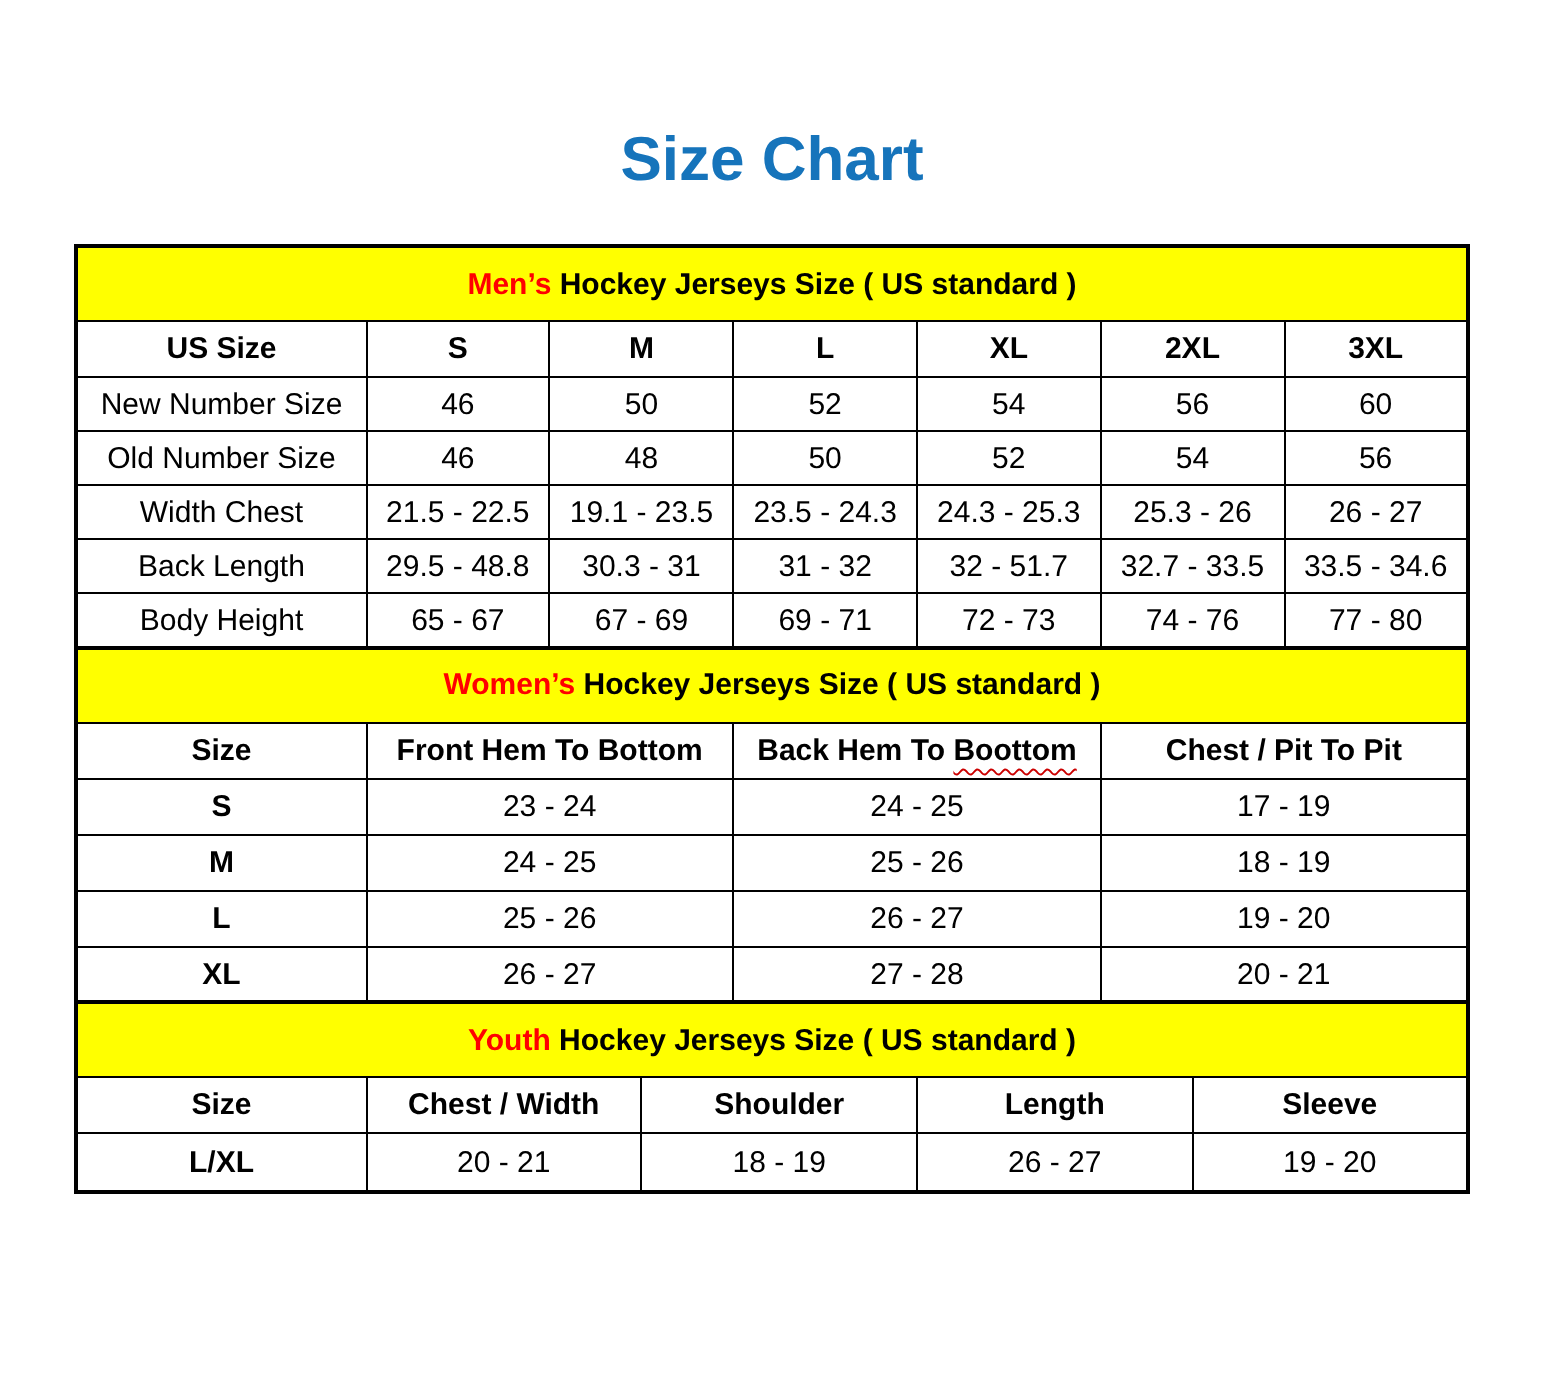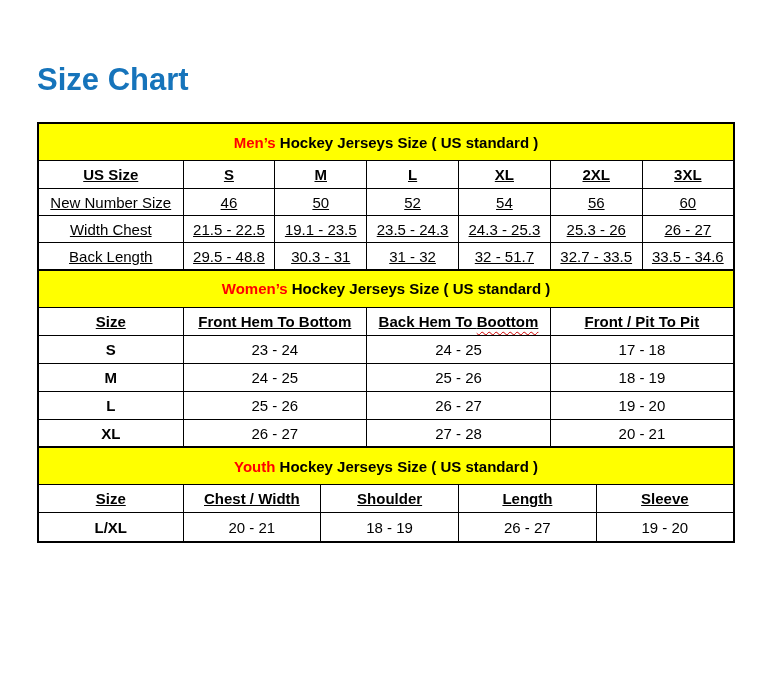"Size Chart" .title { text-align: none -> center }
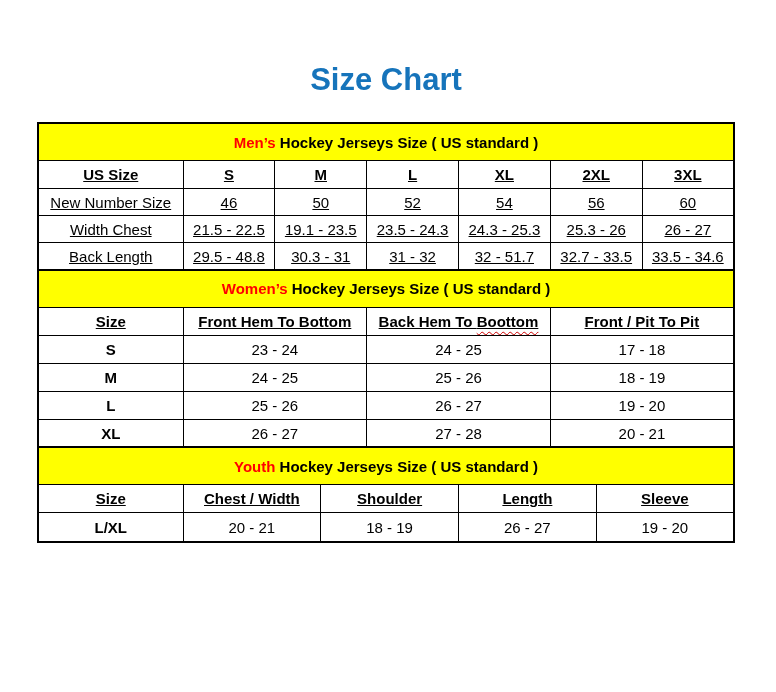"US Size" .head-row th { text-decoration: underline -> none }
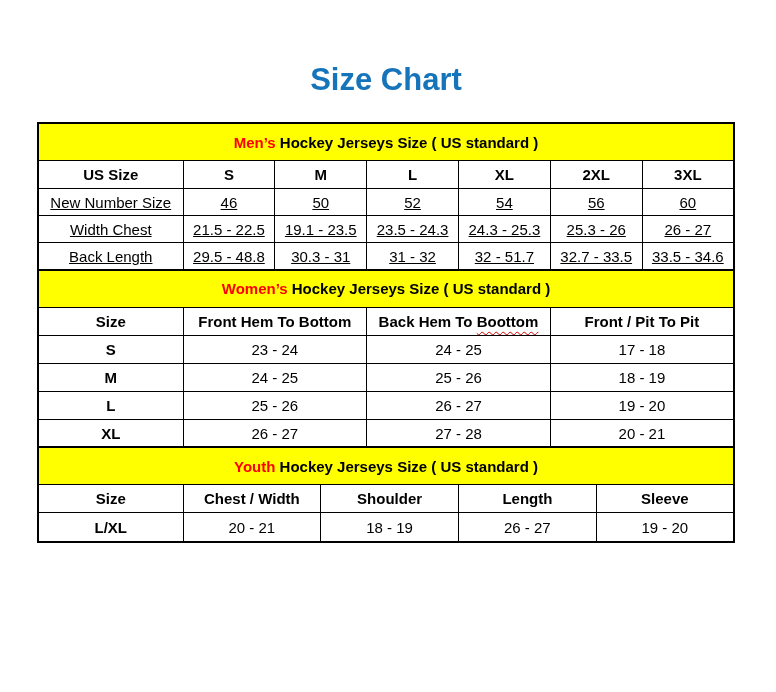"New Number Size" tr.r-mens td { text-decoration: underline -> none }
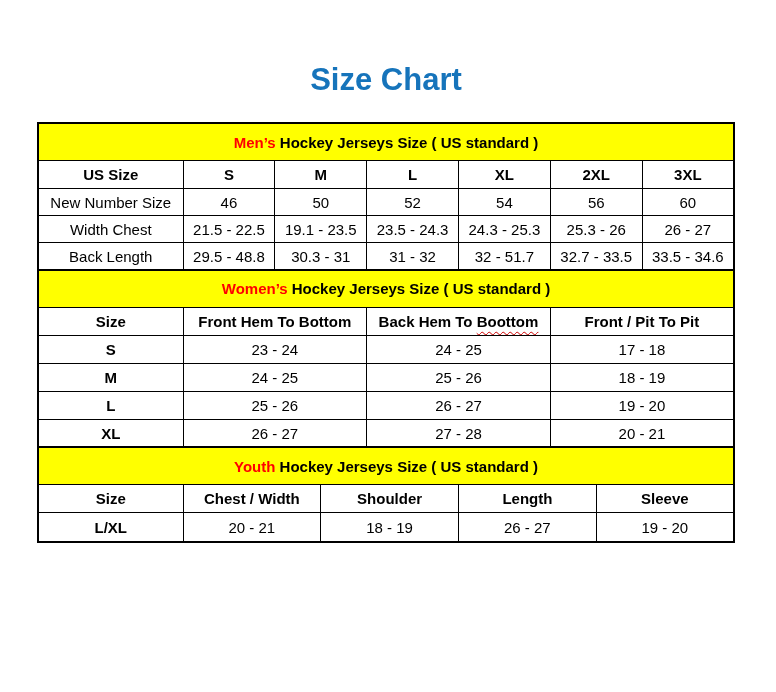"Old Number Size" tr.r-mens { html: none -> <tr> <td>Old Number Size</td> <td>46</td> <td>48</td> <td>50</td> <td>52</td> <td>54</td> <td>56</td> </tr> }
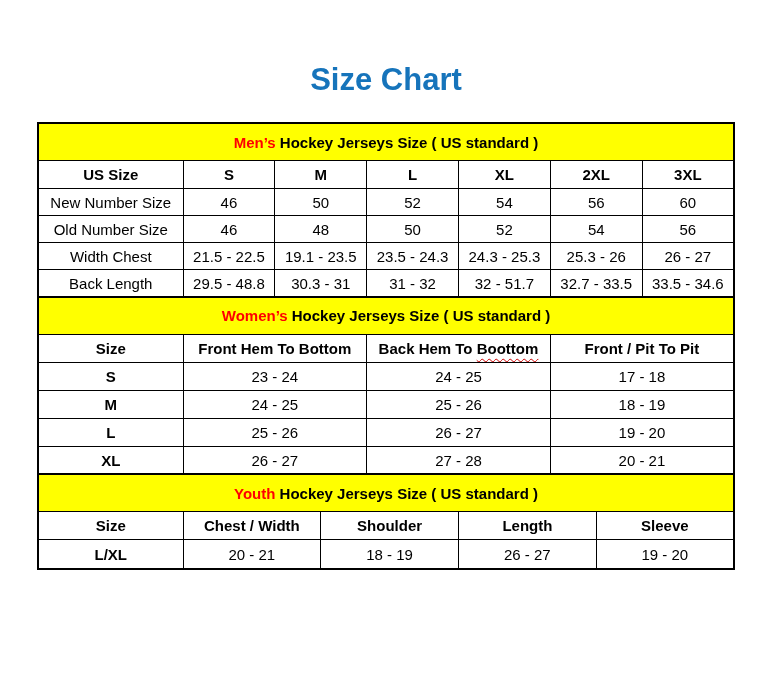"Body Height" tr.r-mens { html: none -> <tr> <td>Body Height</td> <td>65 - 67</td> <td>67 - 69</td> <td>69 - 71</td> <td>72 - 73</td> <td>74 - 76</td> <td>77 - 80</td> </tr> }
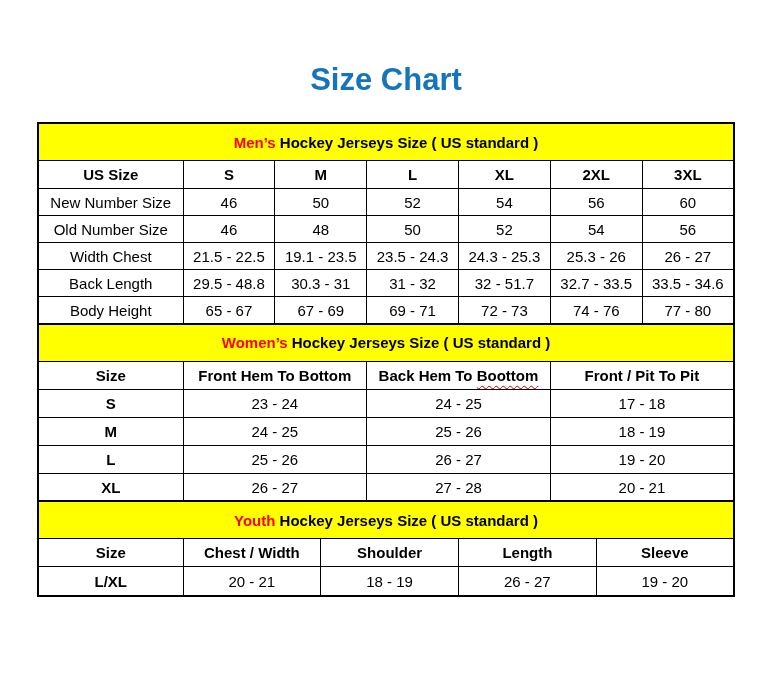"Front / Pit To Pit" th { text: Front -> Chest }
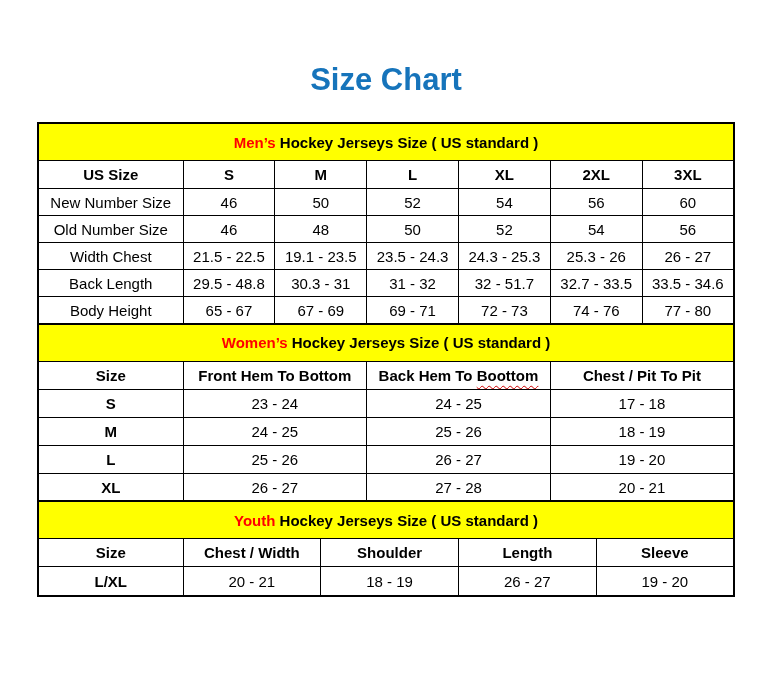"17 - 18" td { text: 18 -> 19 }
